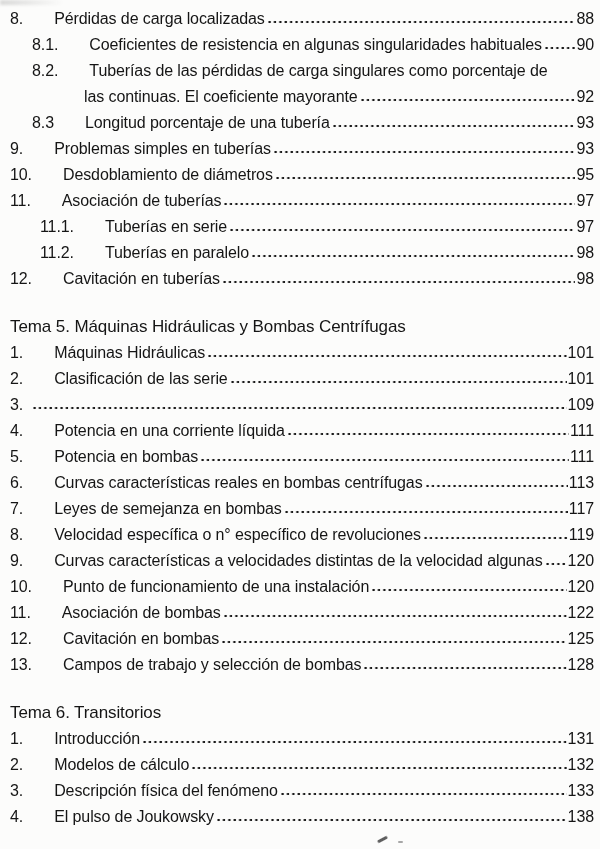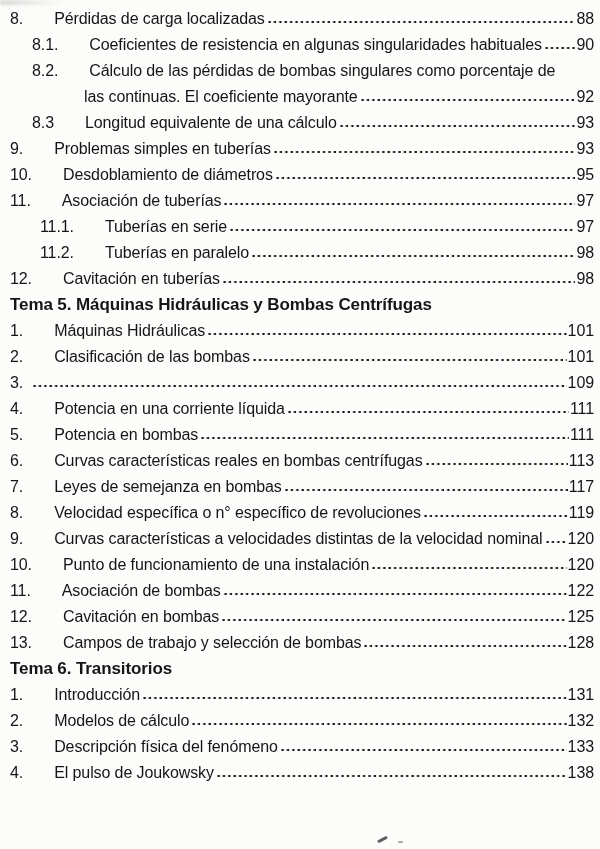"Cálculo de las pérdidas de" span.text { text: Cálculo de las pérdidas de bombas -> Tuberías de las pérdidas de carga }
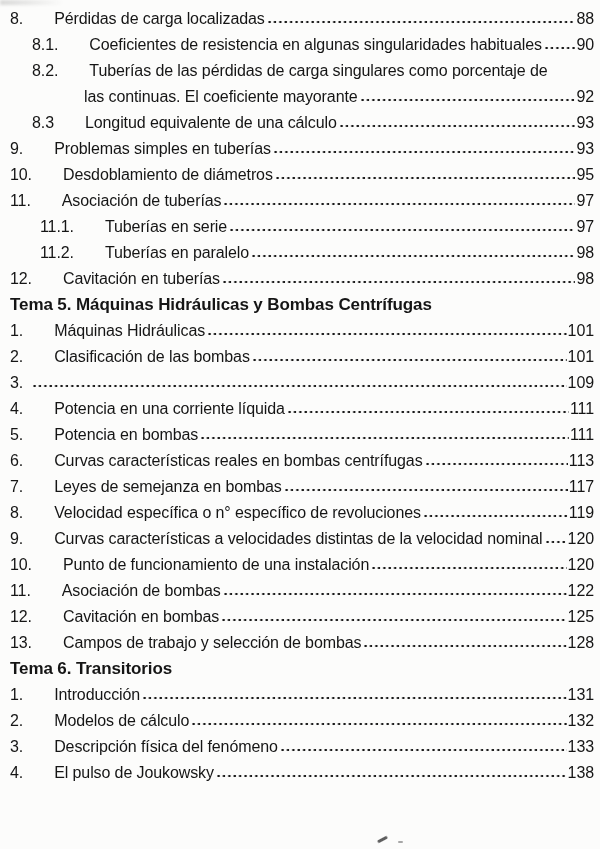"Longitud equivalente de una cálculo" span.text { text: equivalente de una cálculo -> porcentaje de una tubería }
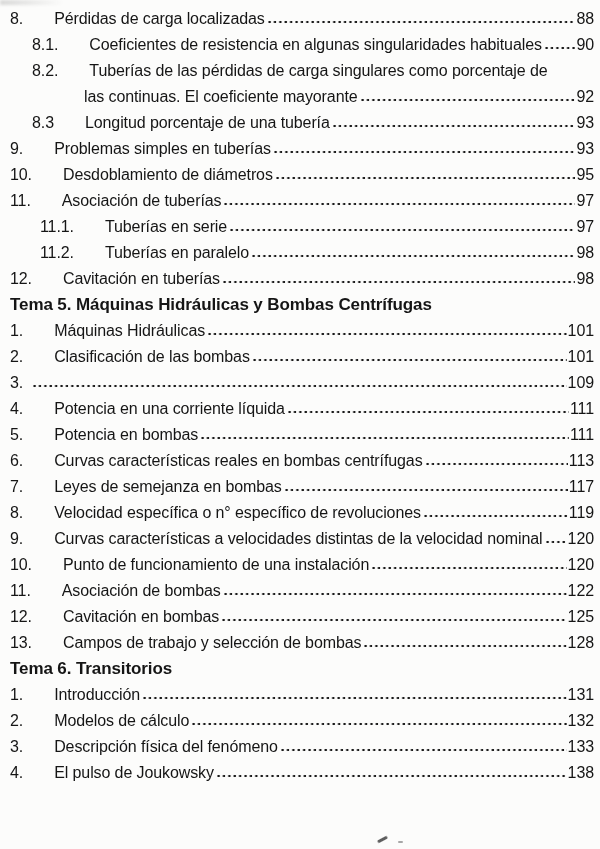"Tema 5. Máquinas Hidráulicas y" .tema-heading { font-weight: bold -> normal; margin-top: none -> 22px }
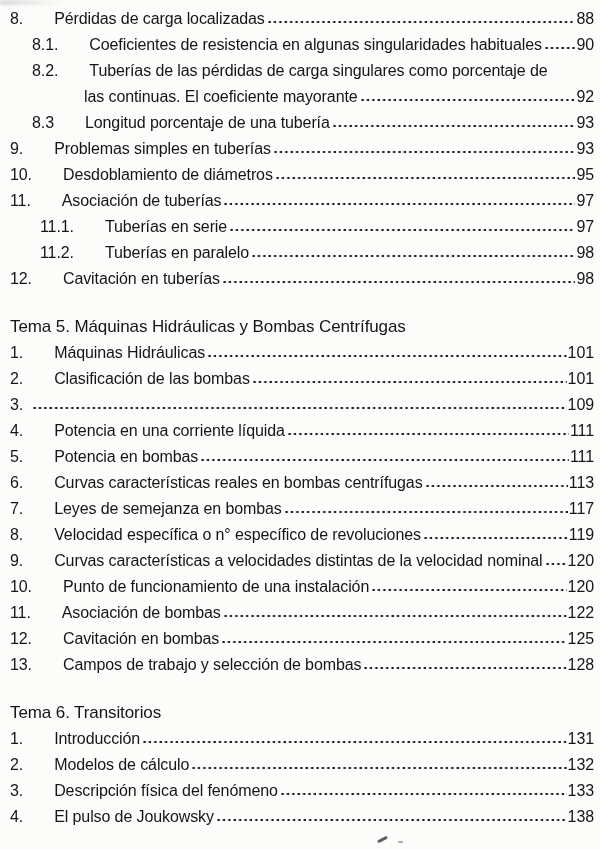"Clasificación de las bombas" span.text { text: bombas -> serie }
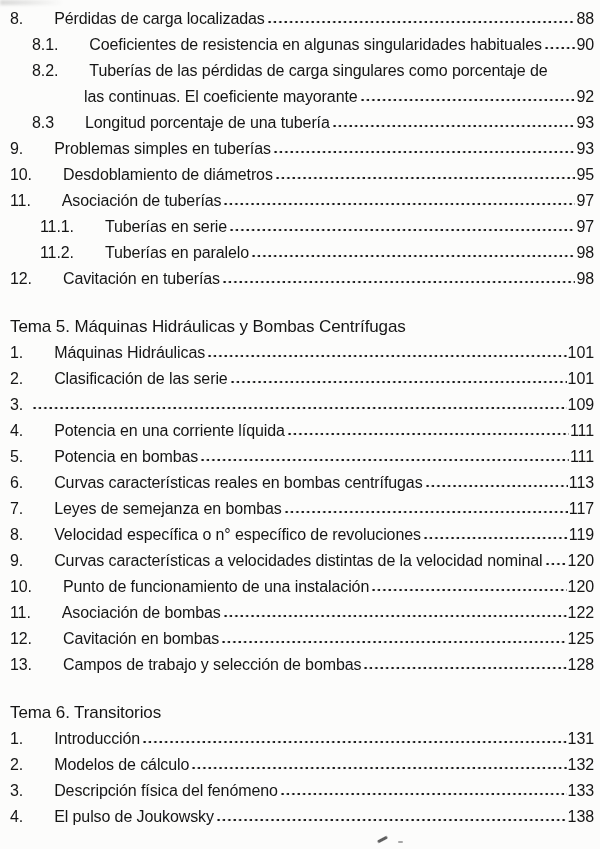"Curvas características a velocidades" span.text { text: nominal -> algunas }
